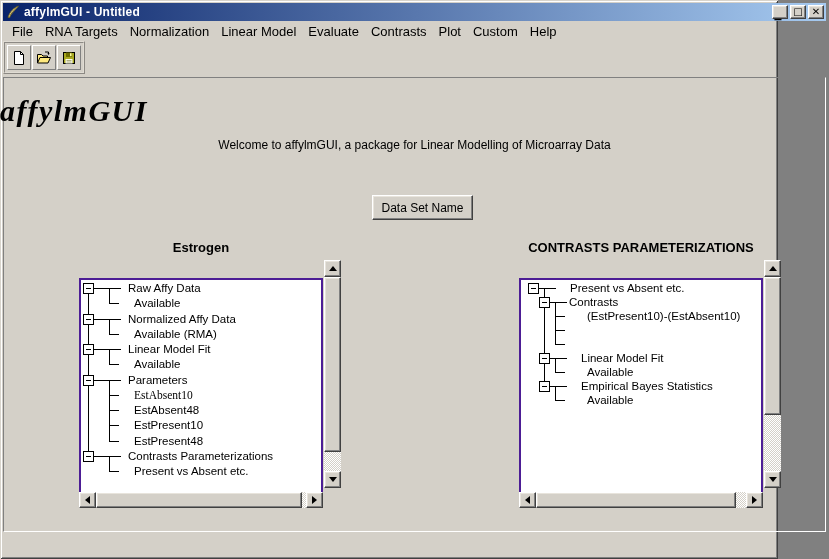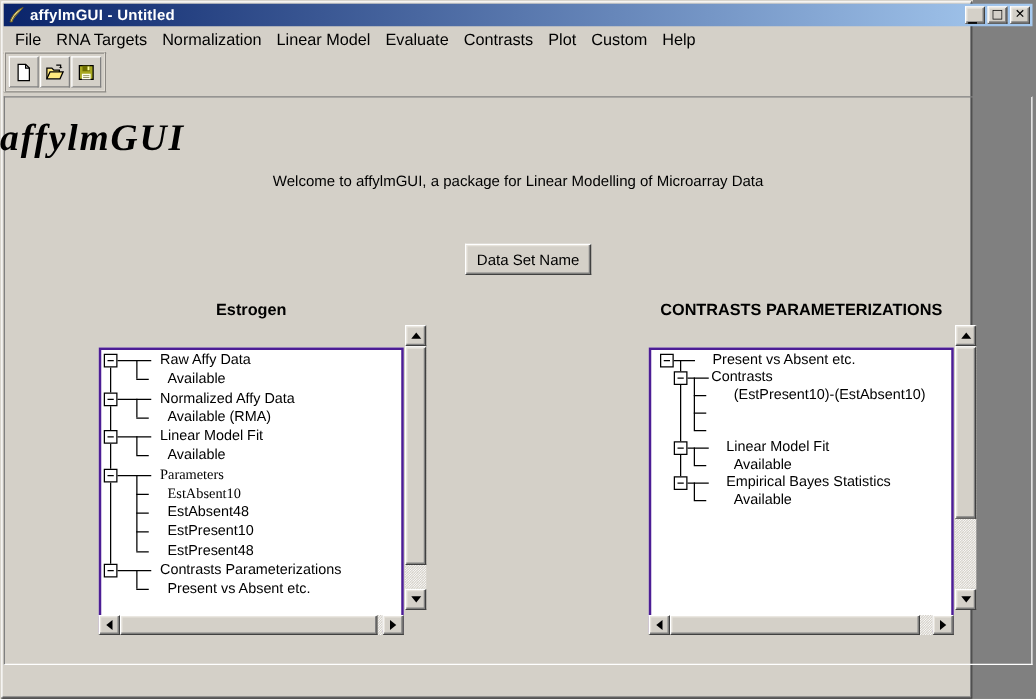"Parameters" div.tlabel { font-family: Liberation Serif, serif -> none }
